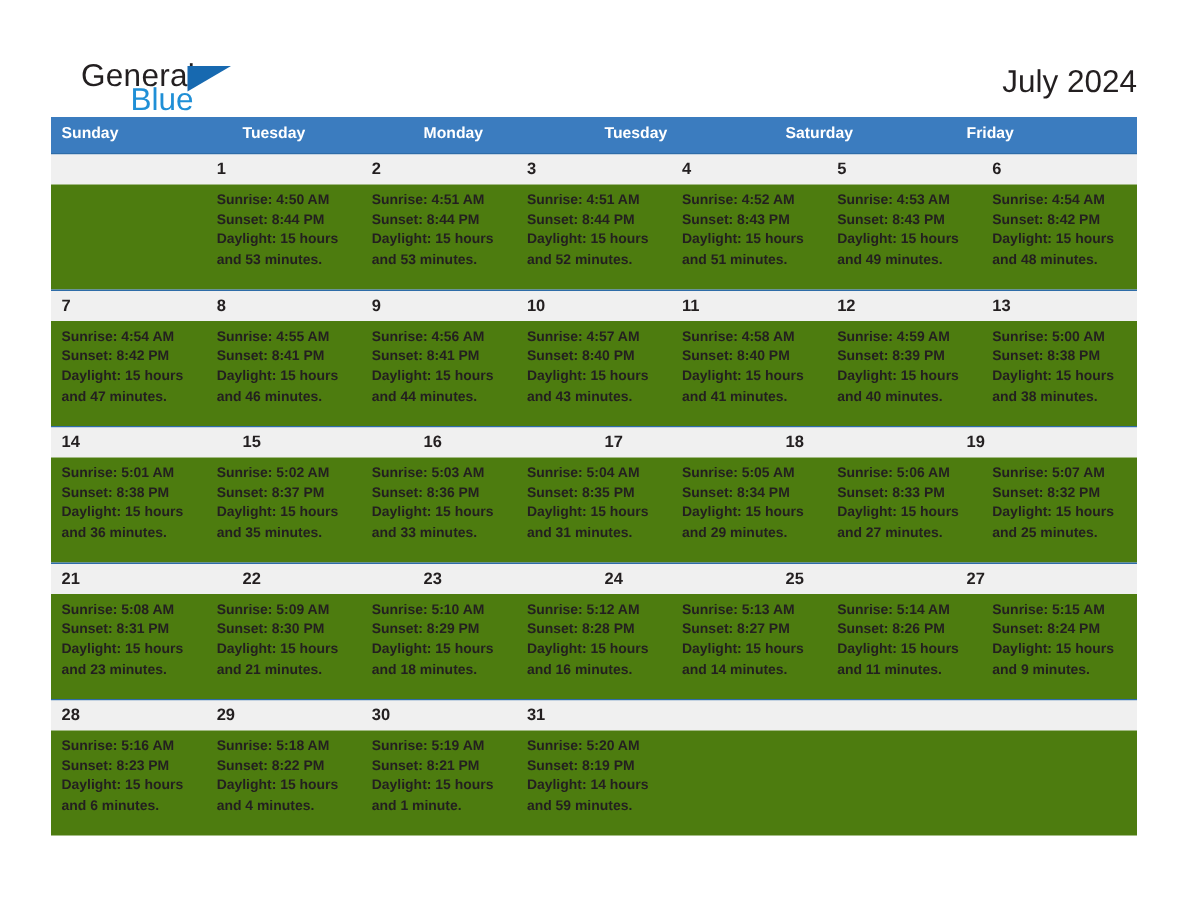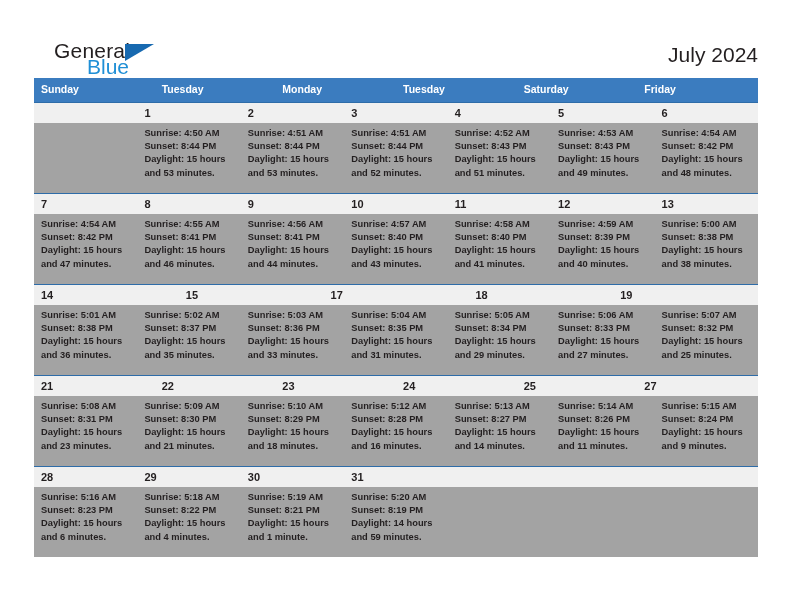"Sunrise: 4:50 AM" .detail-band { background: #a3a3a3 -> #4d7c0f }
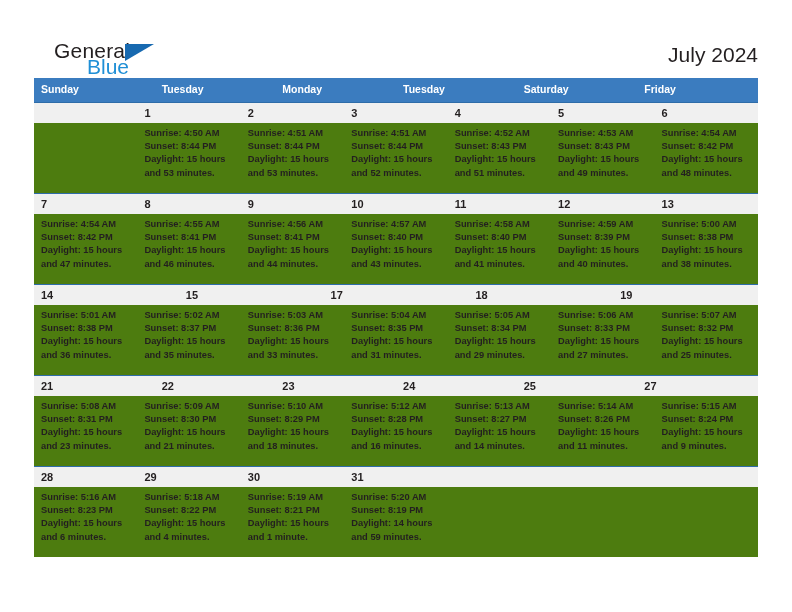"16" div.daynum-cell { html: none -> <div>16</div> }
